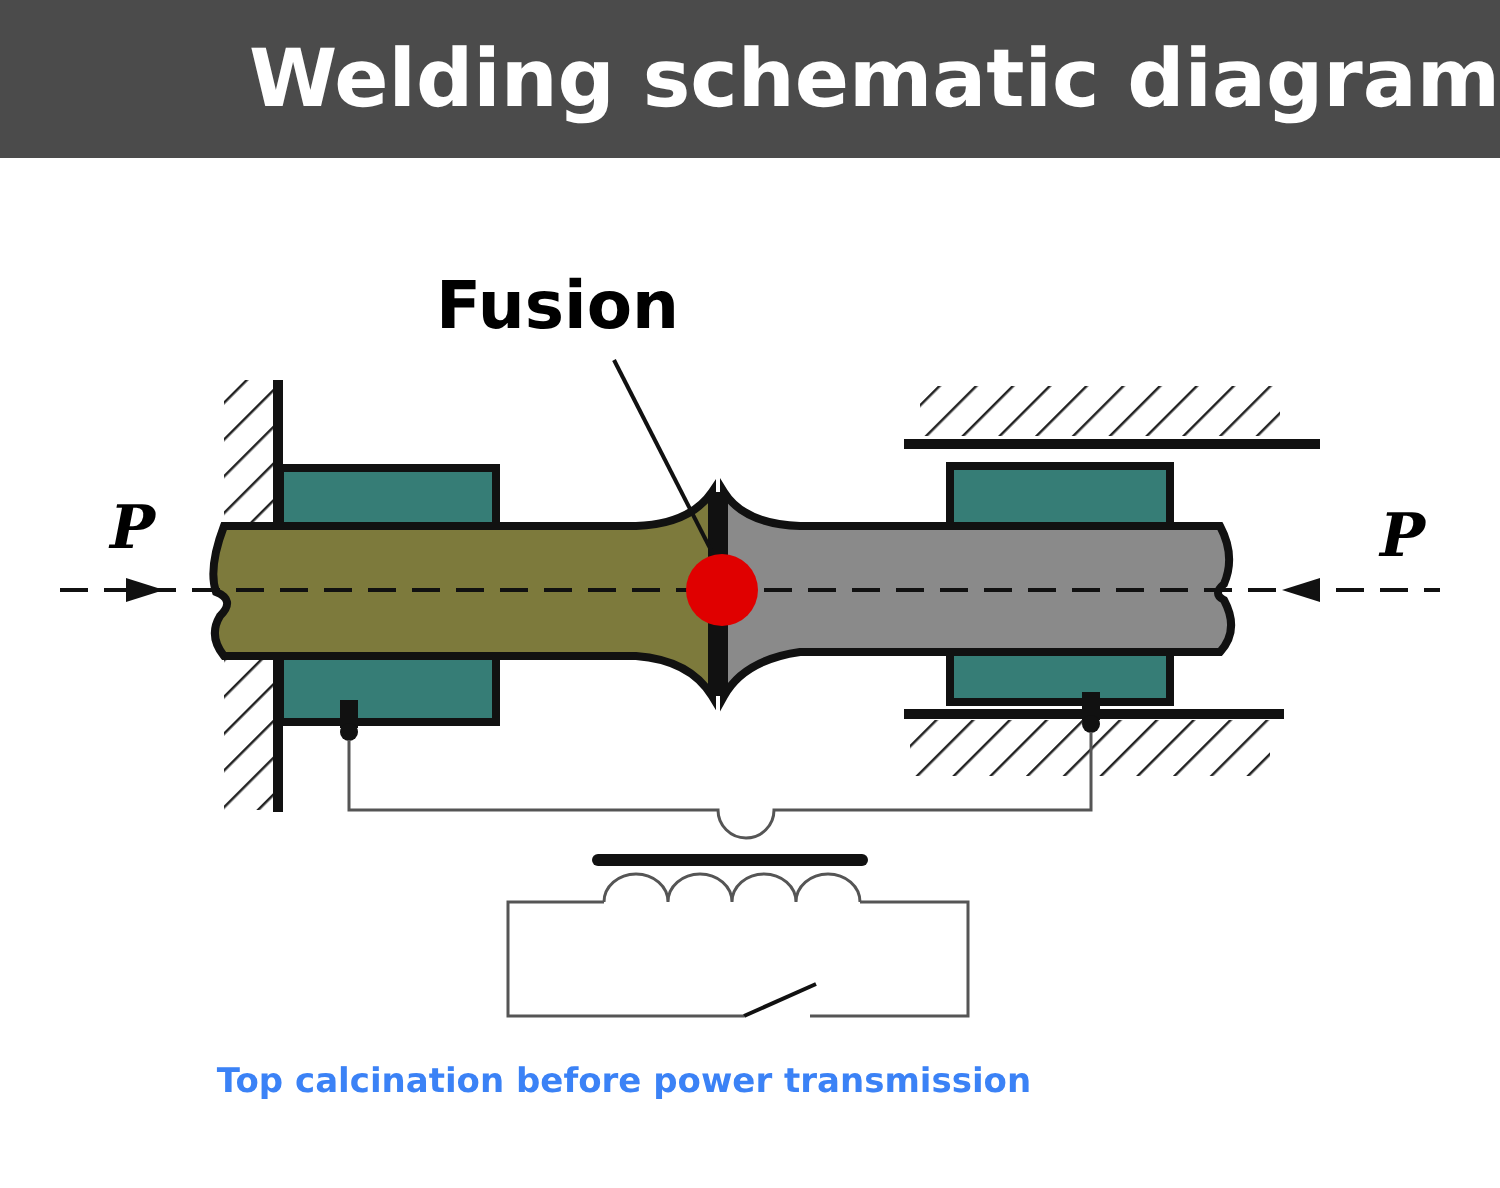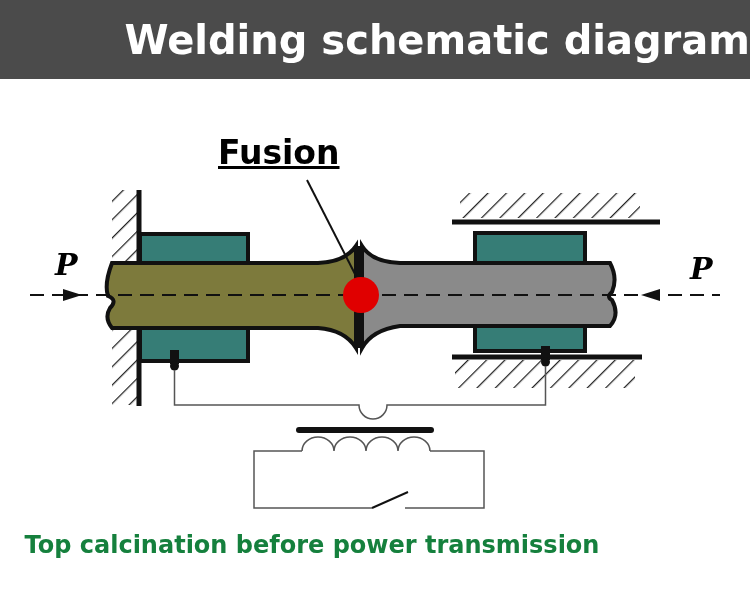"Fusion" .fusion-label { text-decoration: underline -> none }
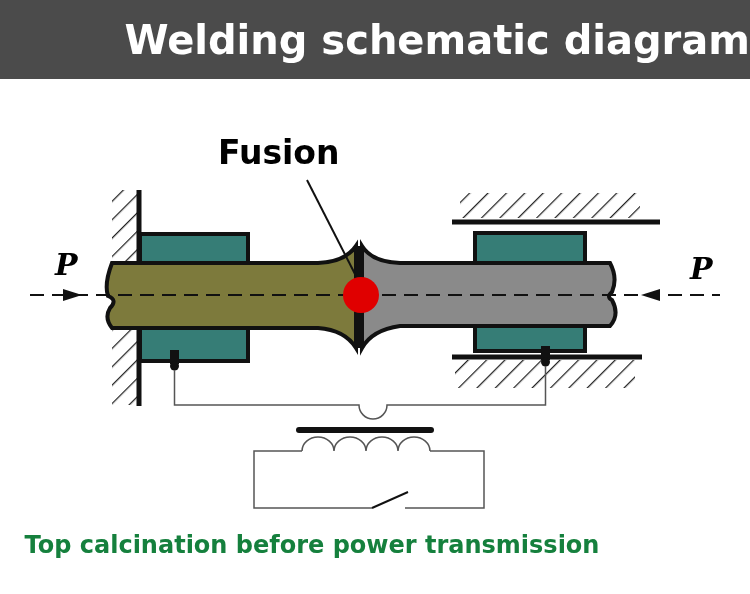"Top calcination before power" .caption { color: #15803d -> #3b82f6; font-size: 24px -> 17px }
